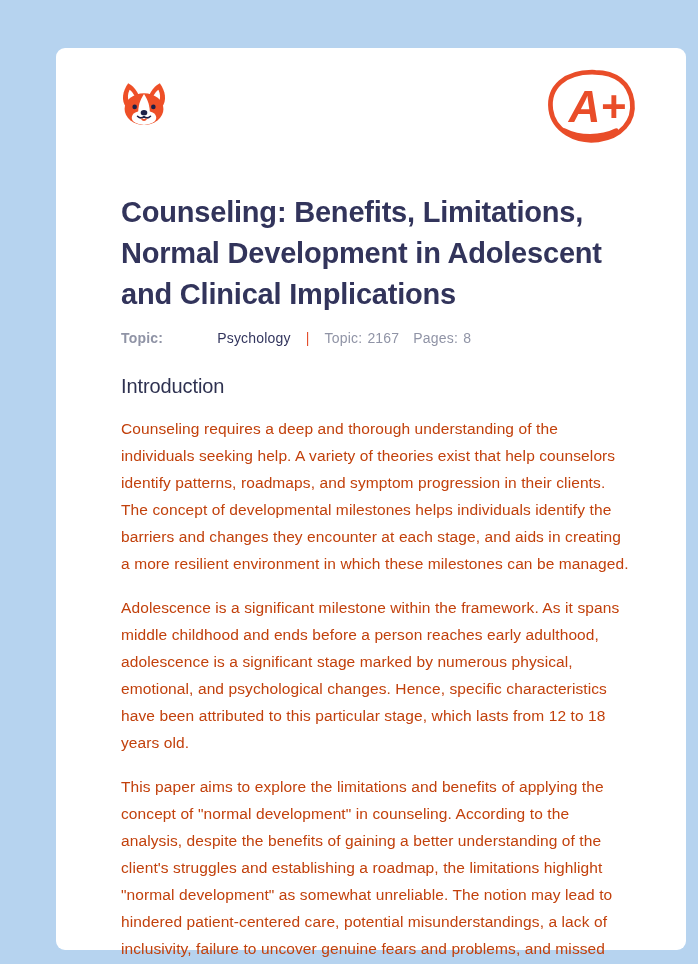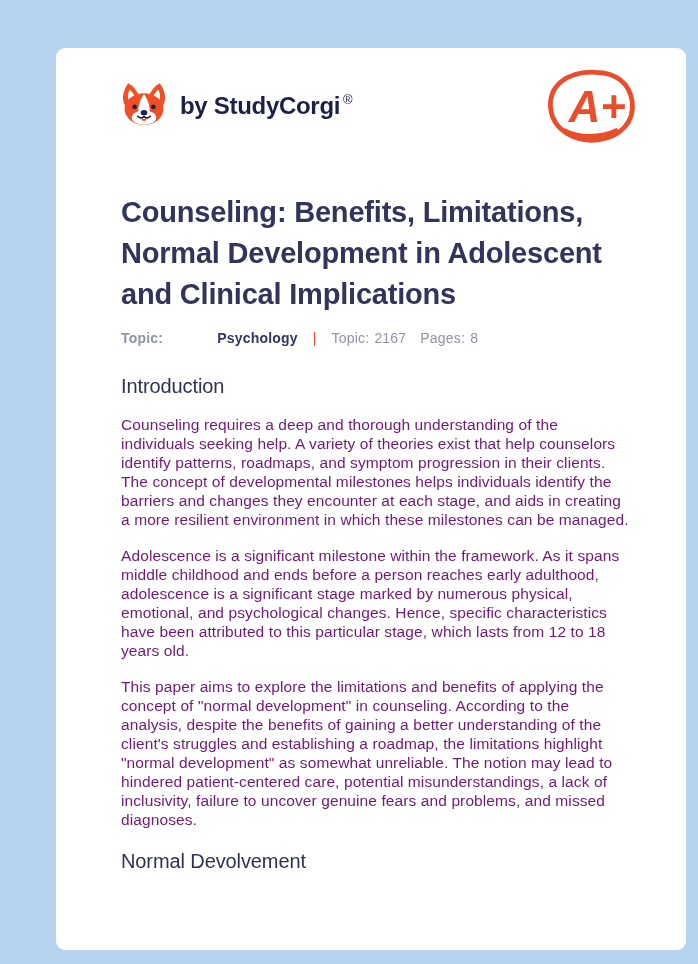"by StudyCorgi ®" span.brand-text { html: <span><span>by StudyCorgi</span><span>®</span></span> -> none }
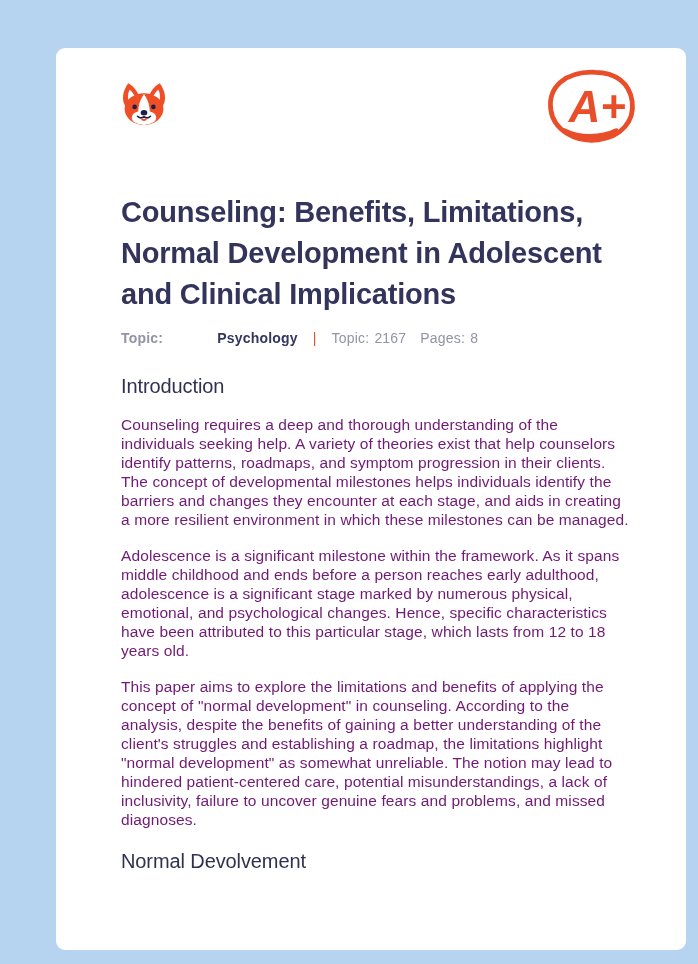"Psychology" .topic-link { font-weight: bold -> normal }
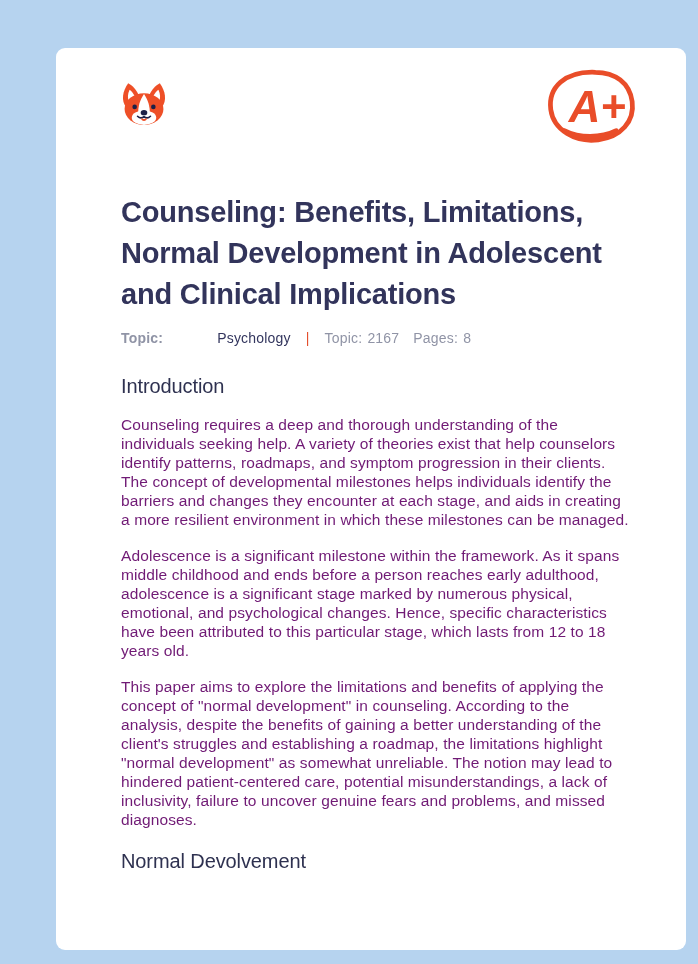"Counseling requires a deep and" .body-paragraph { color: #701a75 -> #c2410c; line-height: 19px -> 27px }
